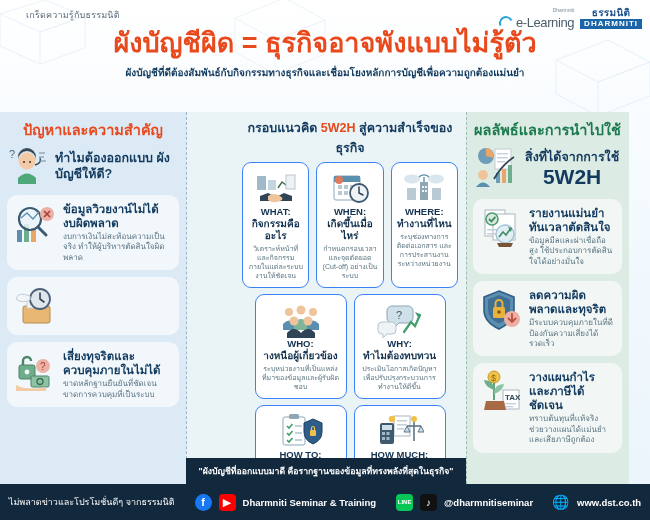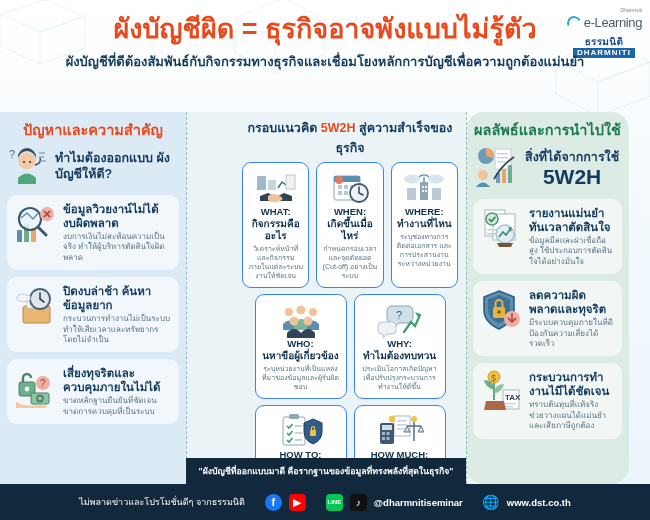"เกร็ดความรู้กับธรรมนิติ" div.kicker { html: none -> <div>เกร็ดความรู้กับธรรมนิติ</div> }
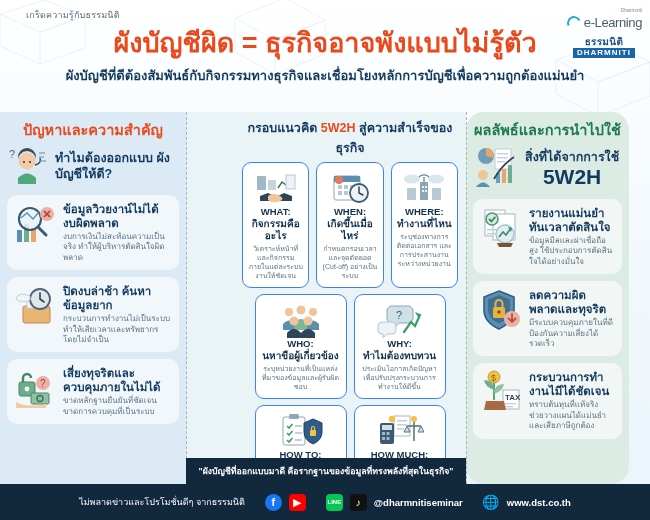"e-Learning" .logos { align-items: center -> none; flex-direction: column -> none }
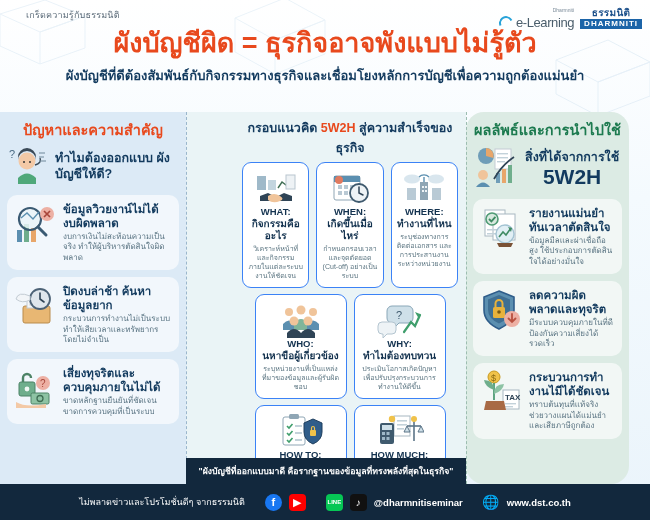"ผังบัญชีที่ดีต้องสัมพันธ์กับกิจกรรมทางธุ" .subtitle { font-size: 13px -> 10px }
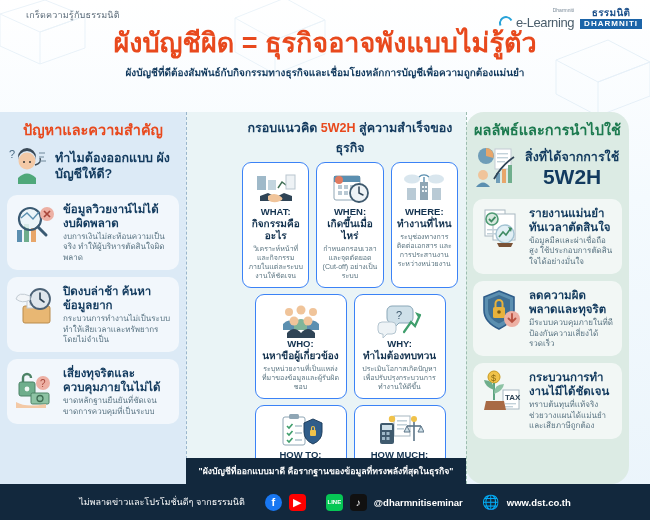"ผลลัพธ์และการนำไปใช้" .col-right { border-radius: 18px -> none }
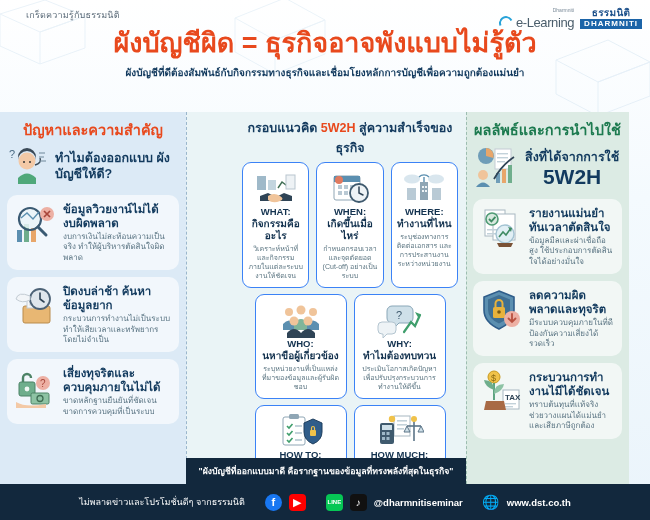"ปิดงบล่าช้า ค้นหาข้อมูลยาก" span.body { html: <span> <h4>ปิดงบล่าช้า ค้นหาข้อมูลยาก</h4> <p>กระบวนการทำงานไม่เป็นระบบ ทำให้เสียเวลาและทรัพยากรโดยไม่จำเป็น</p> </span> -> none }
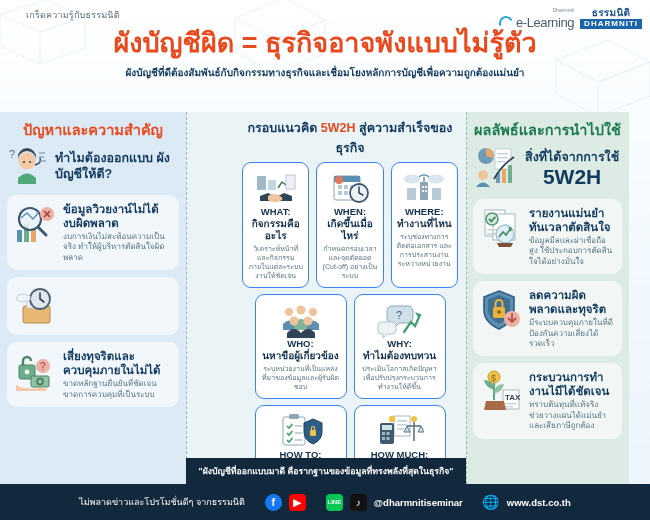"นหาขือผู้เกี่ยวข้อง" div.cst { text: นหาขือผู้เกี่ยวข้อง -> างหนือผู้เกี่ยวข้อง }
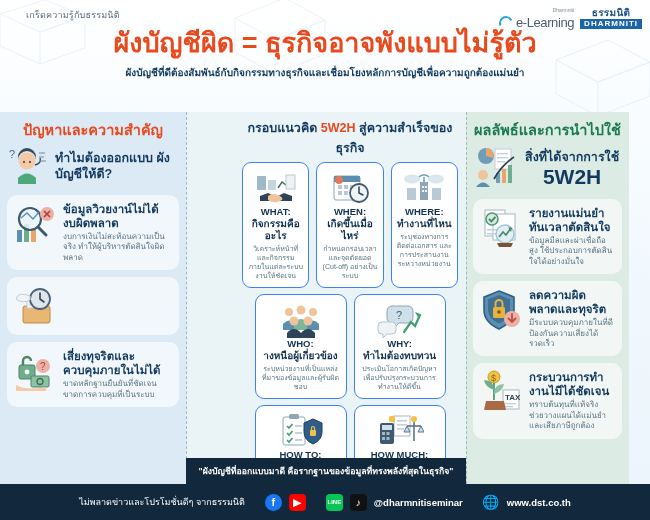"กระบวนการทำงานไมีได้ชัดเจน" h4 { text: กระบวนการทำงานไมีได้ชัดเจน -> วางแผนกำไรและภาษีได้ชัดเจน }
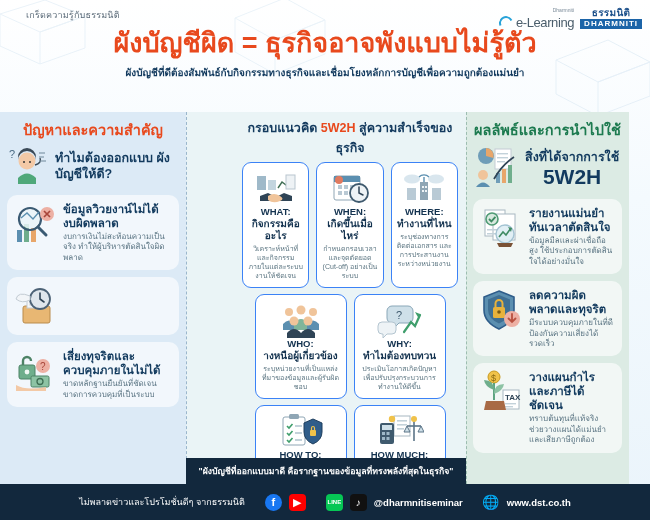"Dharmniti Seminar & Training" span.brand { html: none -> <span>Dharmniti Seminar &amp; Training</span> }
